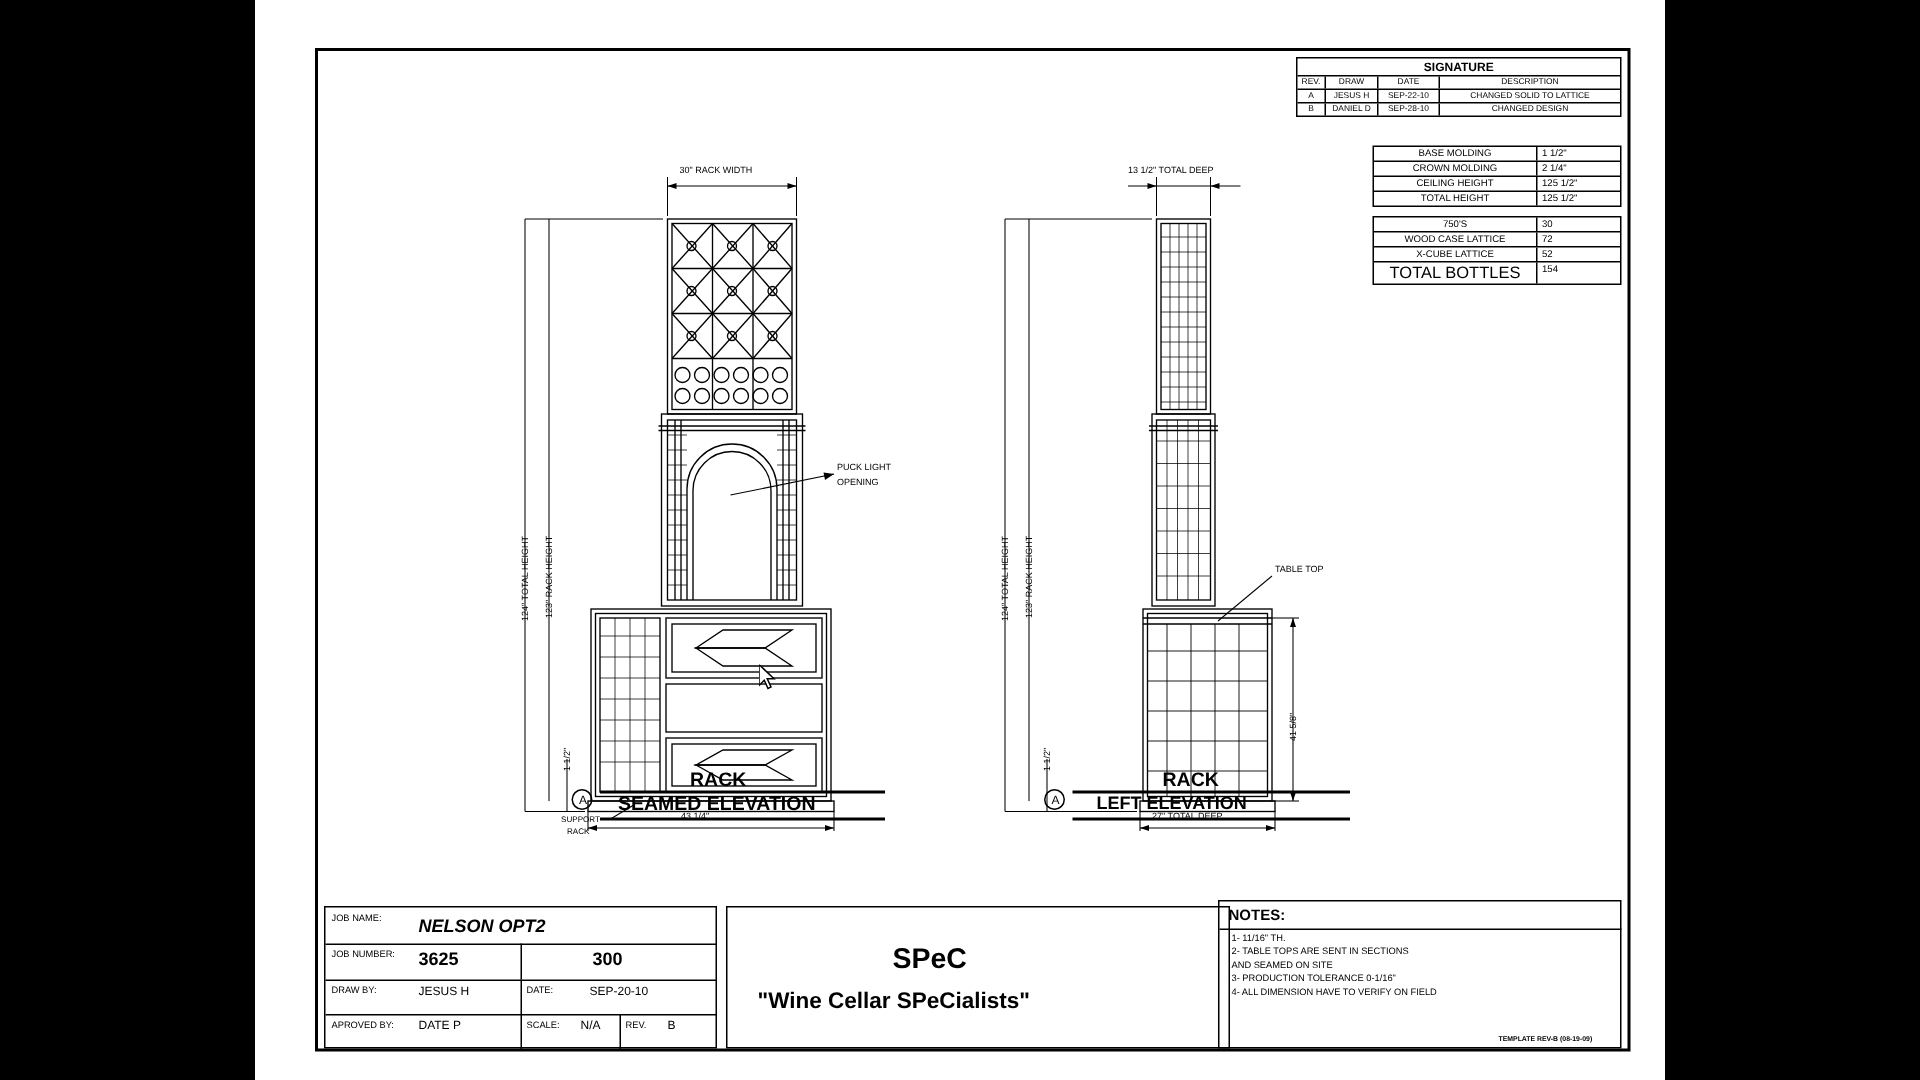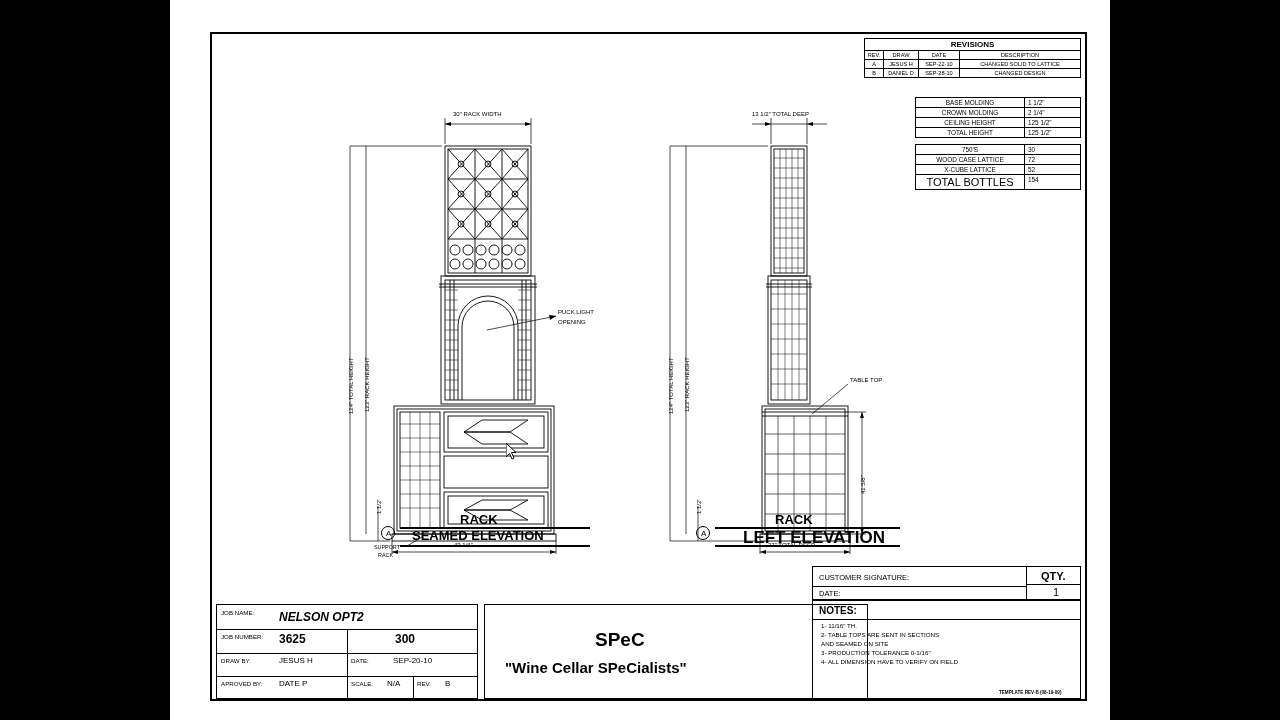"REVISIONS" div.hdr { text: REVISIONS -> SIGNATURE }
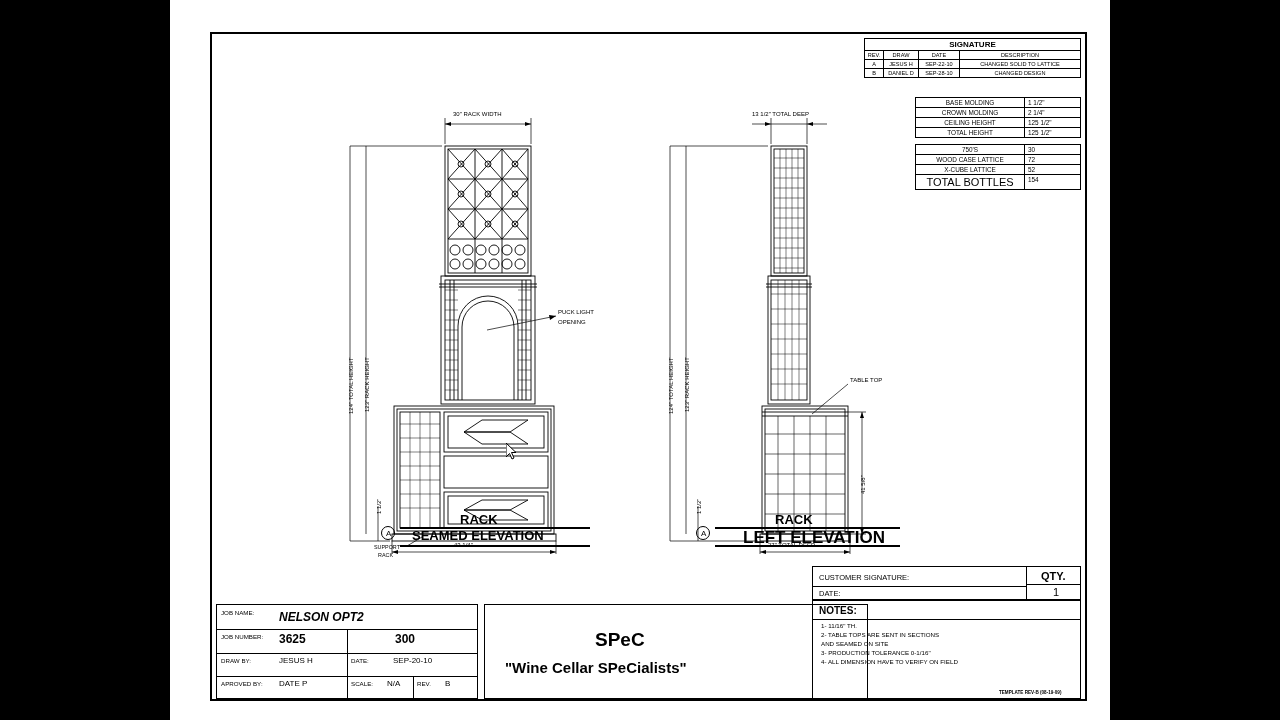"LEFT ELEVATION" div.t { font-size: 17px -> 12px; left: 36px -> 24px }
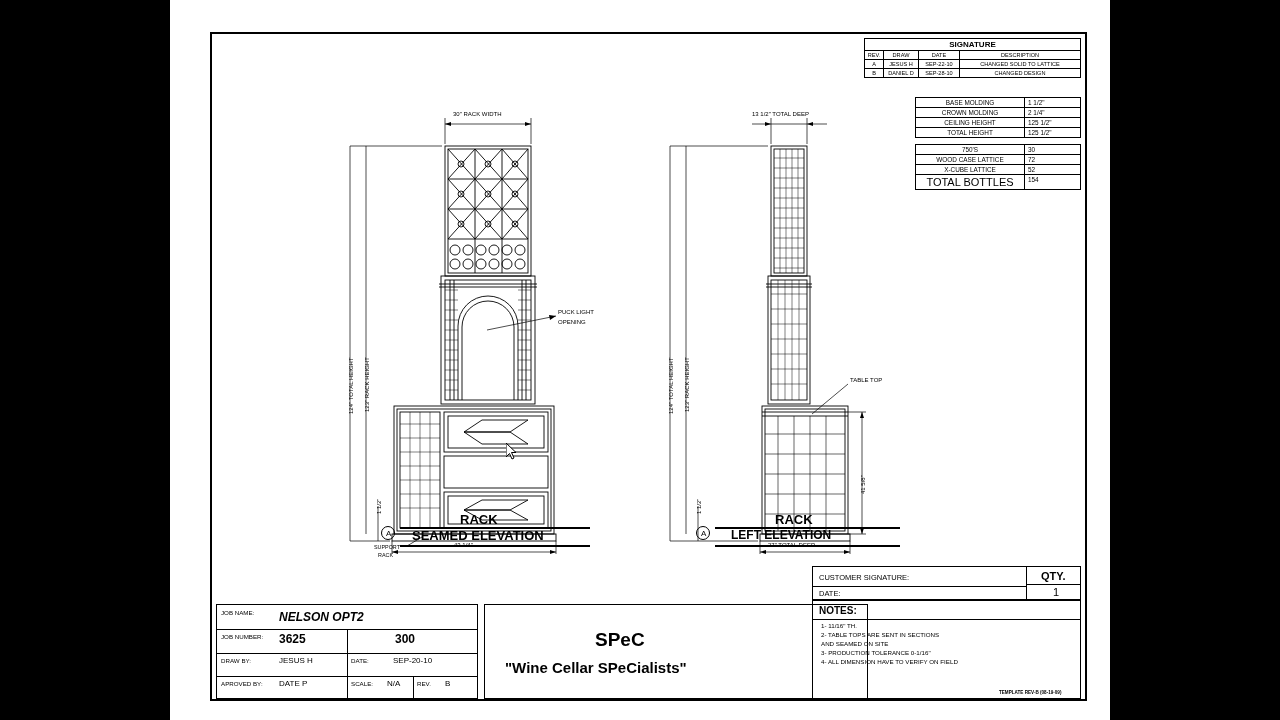"CUSTOMER SIGNATURE:" div.box { html: <div> <div>CUSTOMER SIGNATURE:</div> <div></div> <div>DATE:</div> <div></div> <div>QTY.</div> <div></div> <div>1</div> </div> -> none }
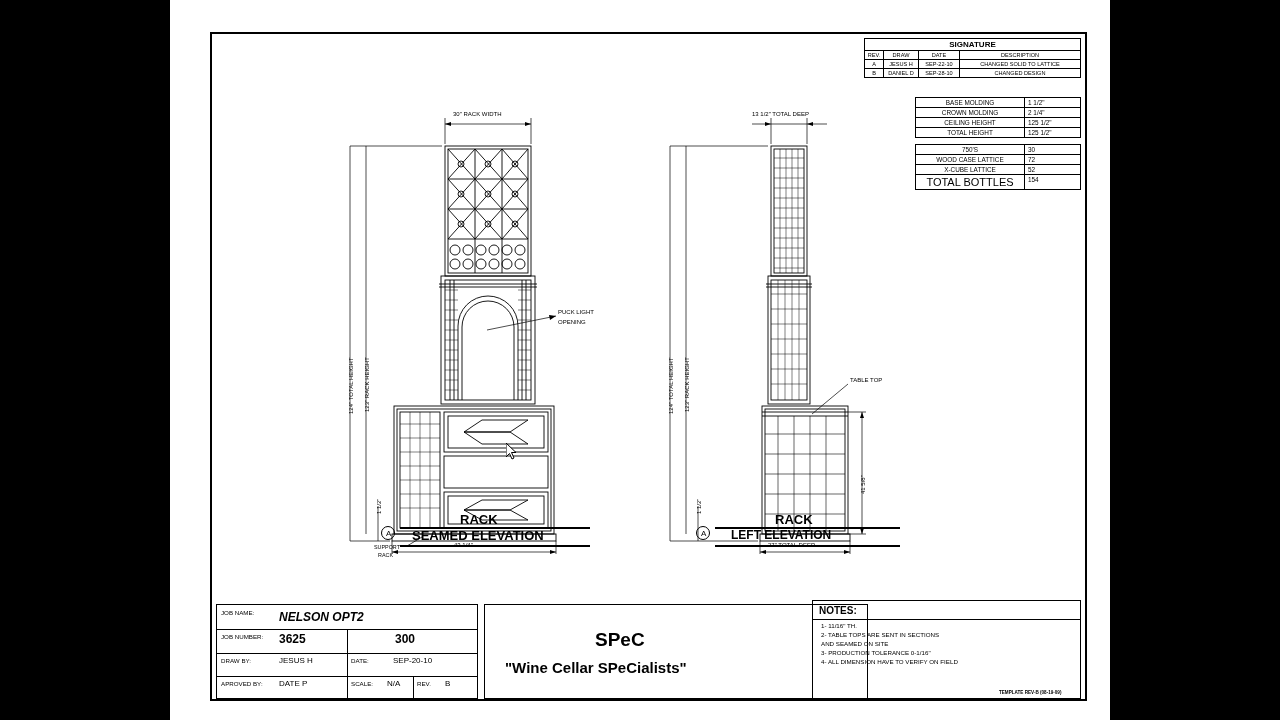"SPeC" div.box { width: 384px -> 336px }
